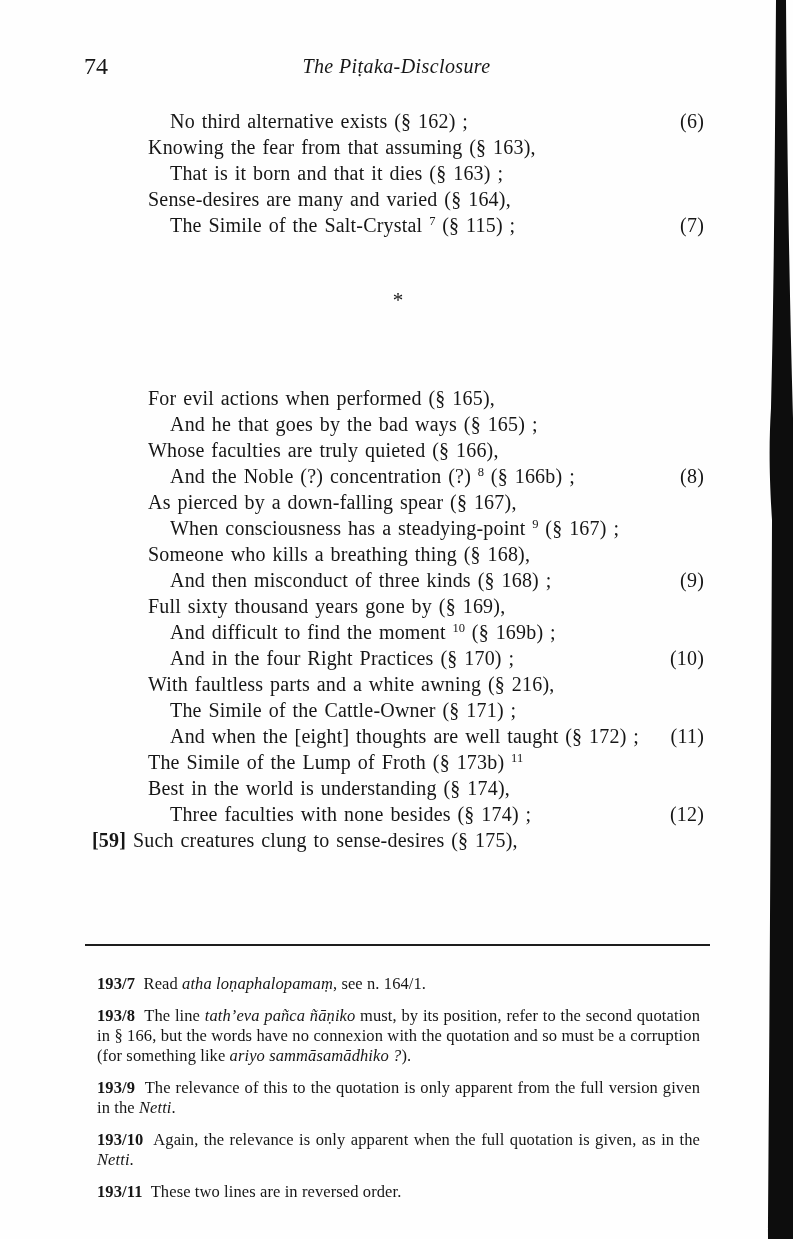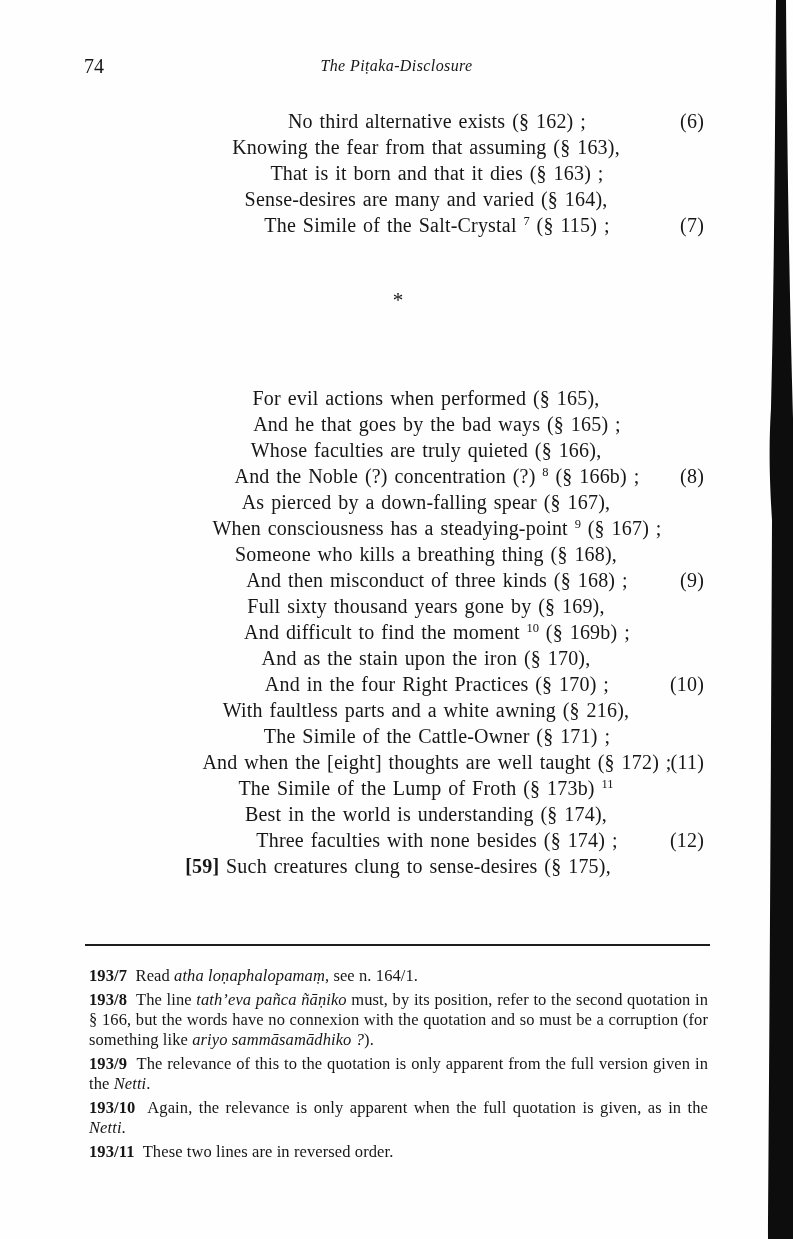"74" .pagenum { font-size: 20px -> 24px }
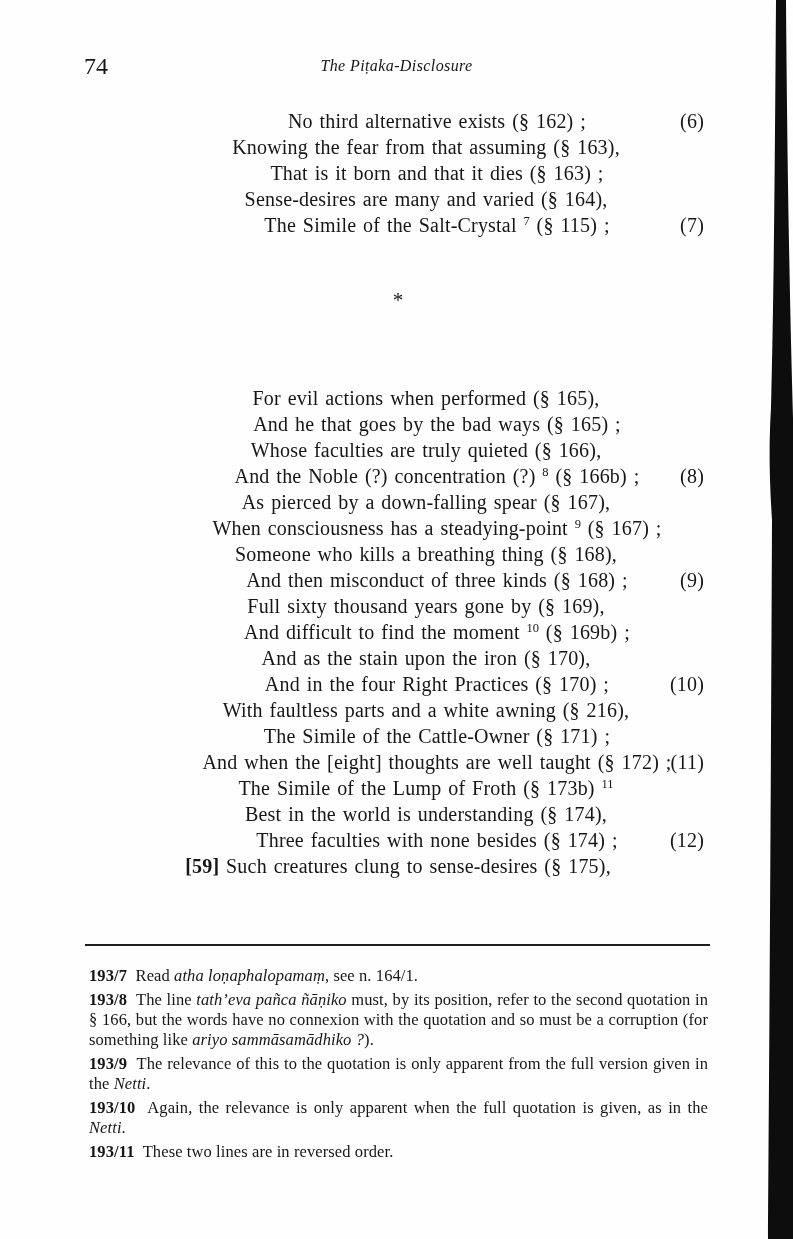"The Piṭaka-Disclosure" .title { font-size: 16px -> 20px }
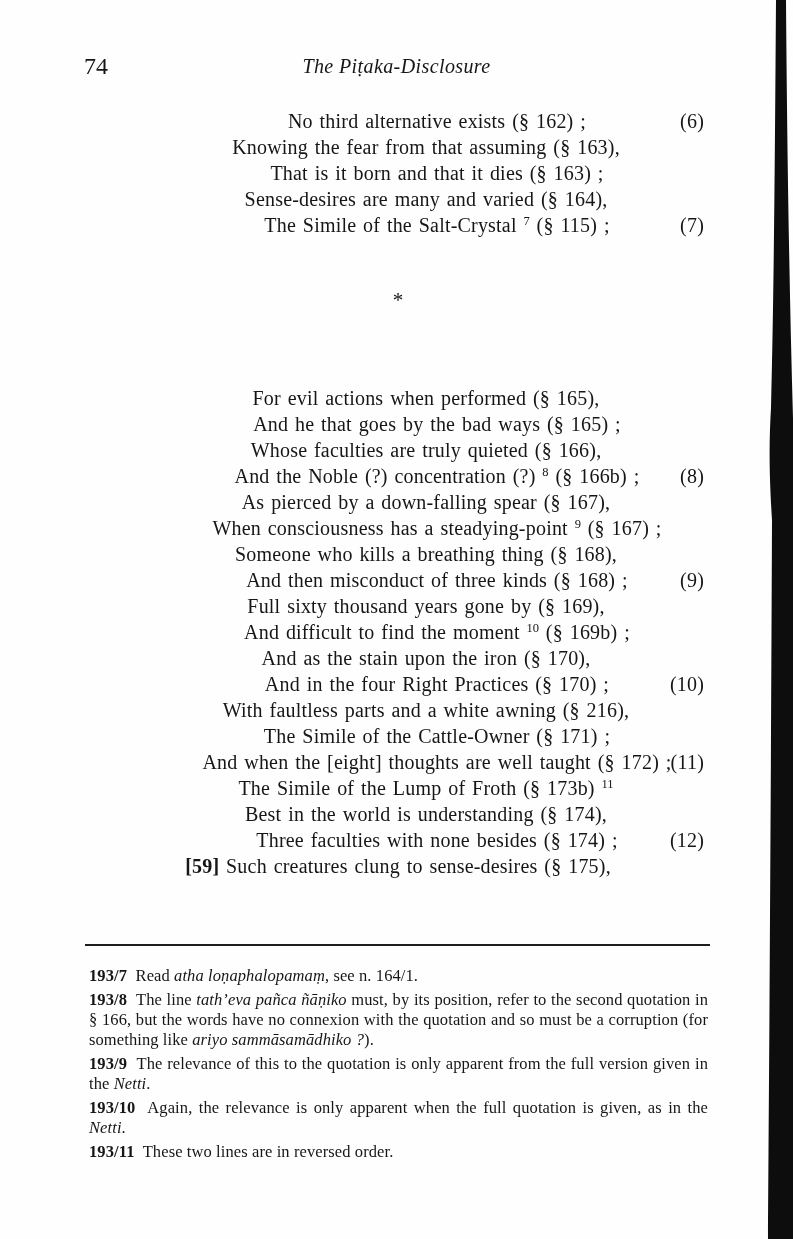"No third alternative exists (§" .verse .line { text-align: center -> none }
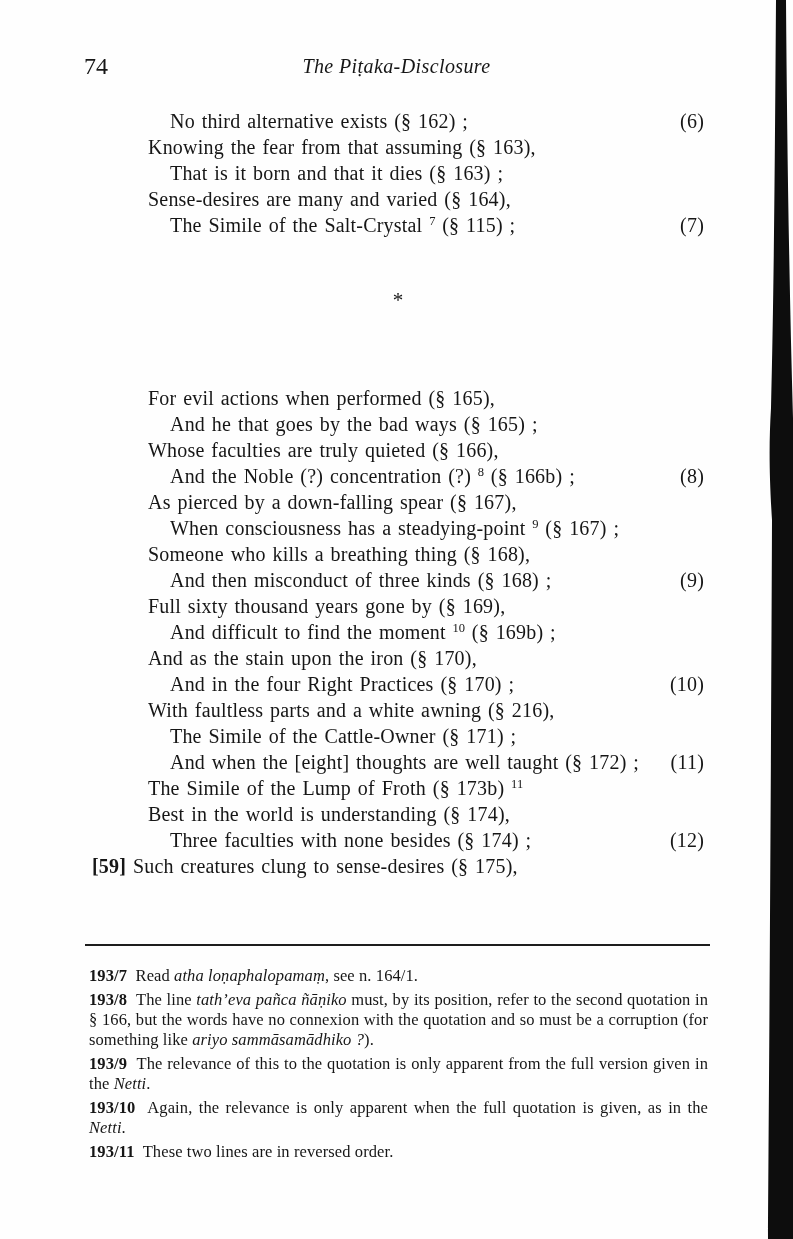"And as the stain upon" div.line { html: <div><span>And as the stain upon the iron (§ 170),</span></div> -> none }
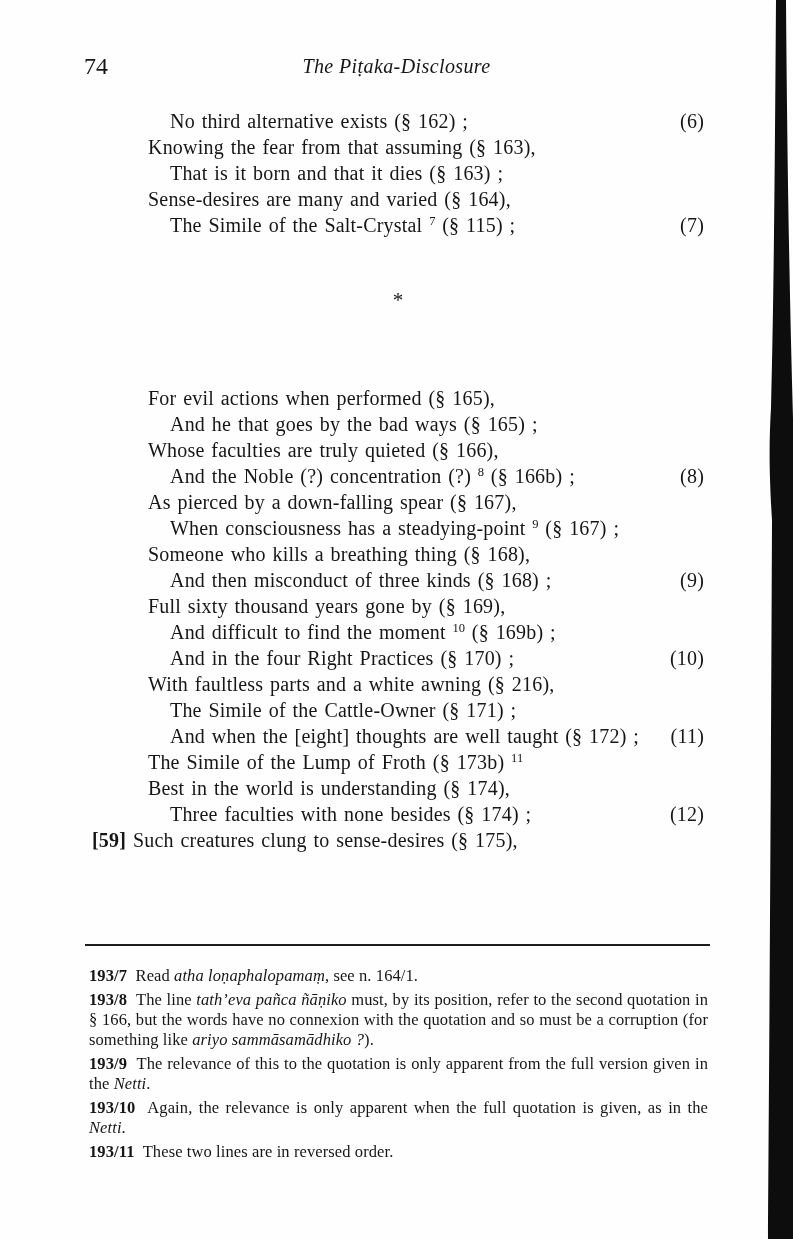"193/7 Read atha loṇaphalopamaṃ, see" .footnotes p { margin: 4px -> 12px }
